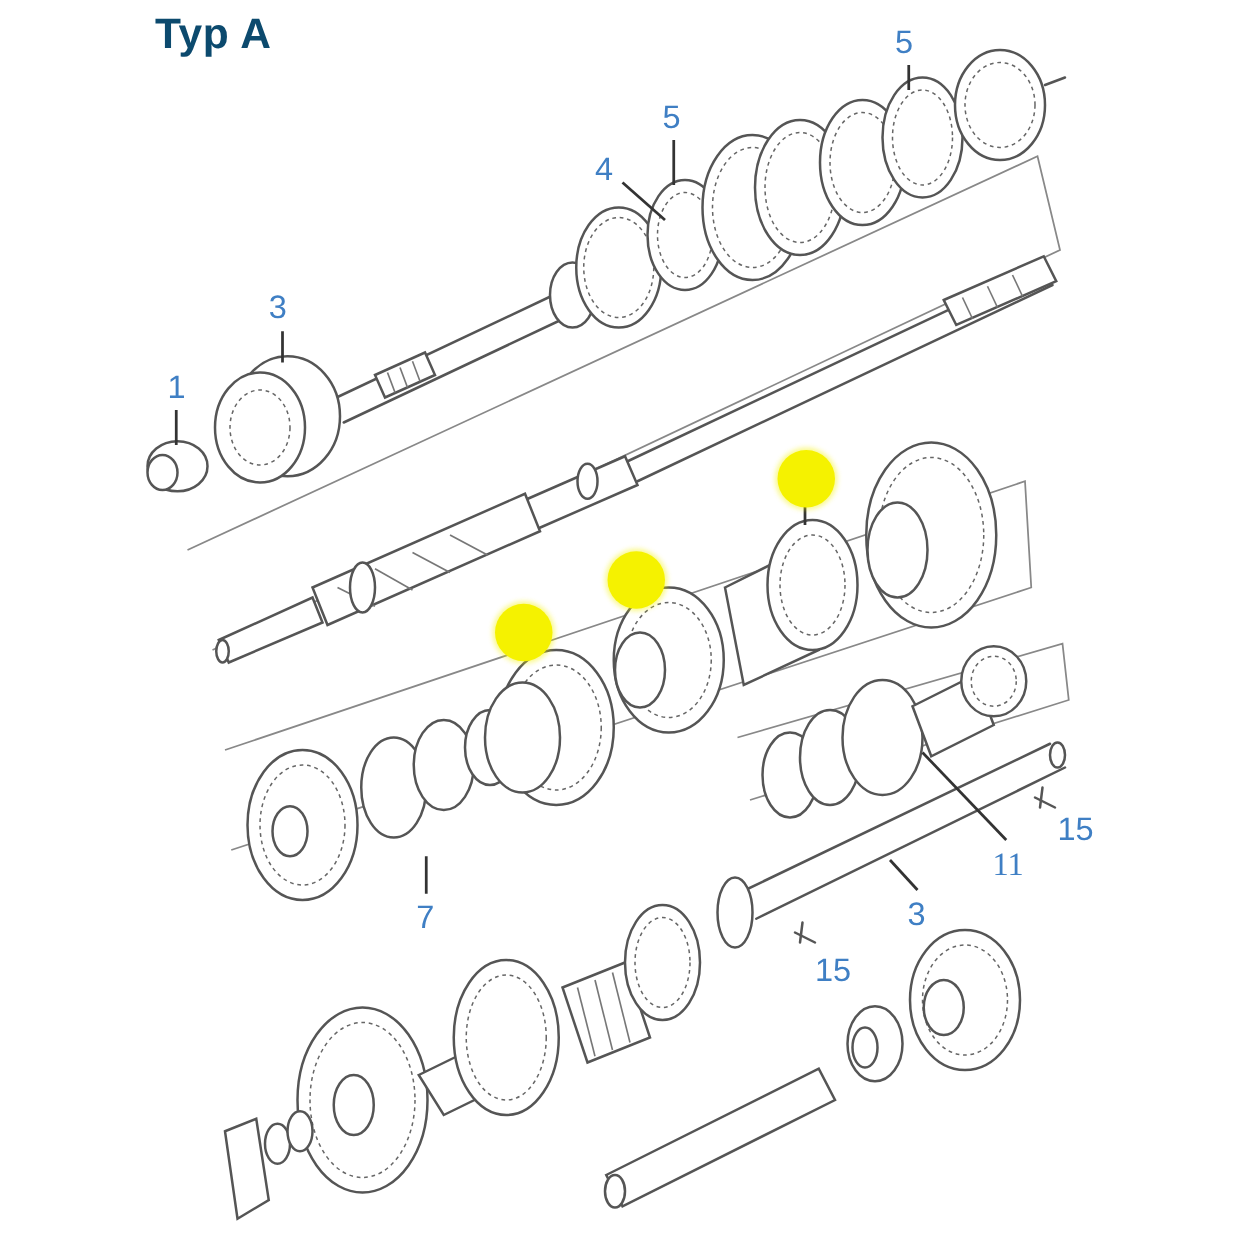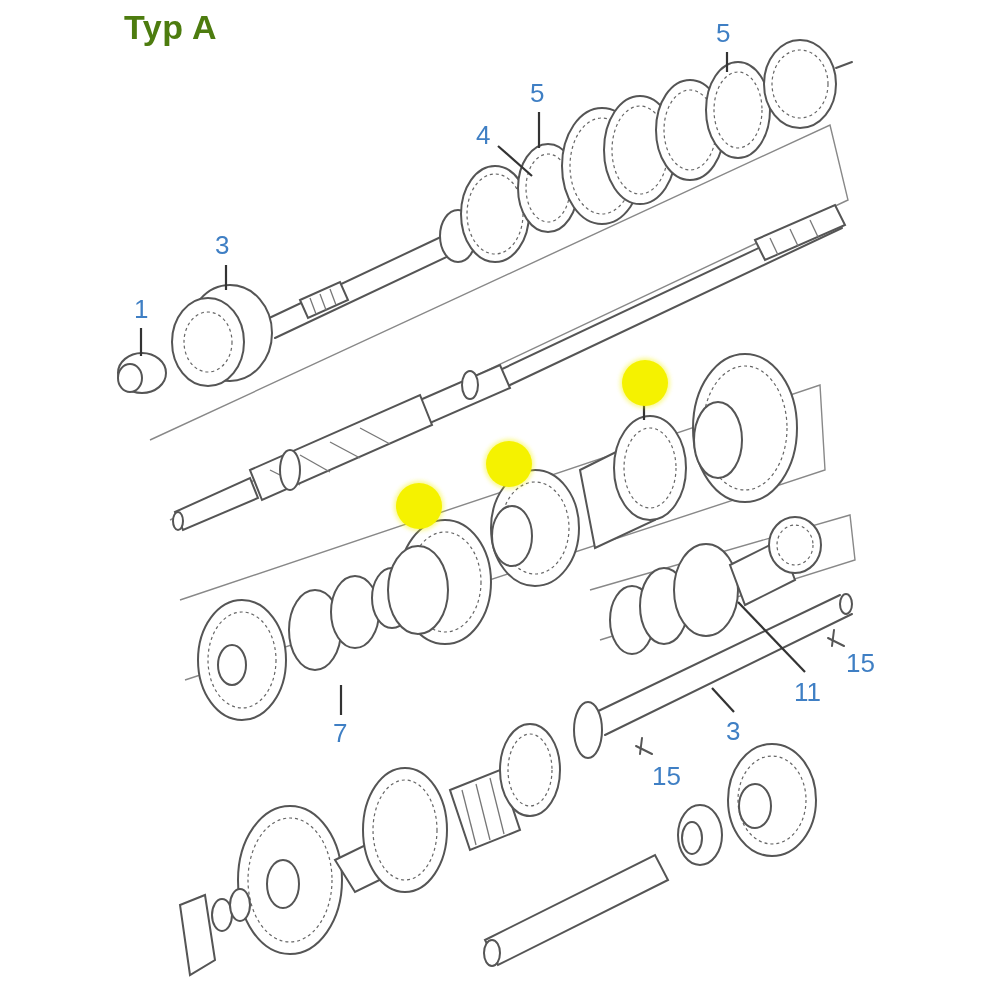"Typ A" .title { color: #4d7c0f -> #0c4a6e }
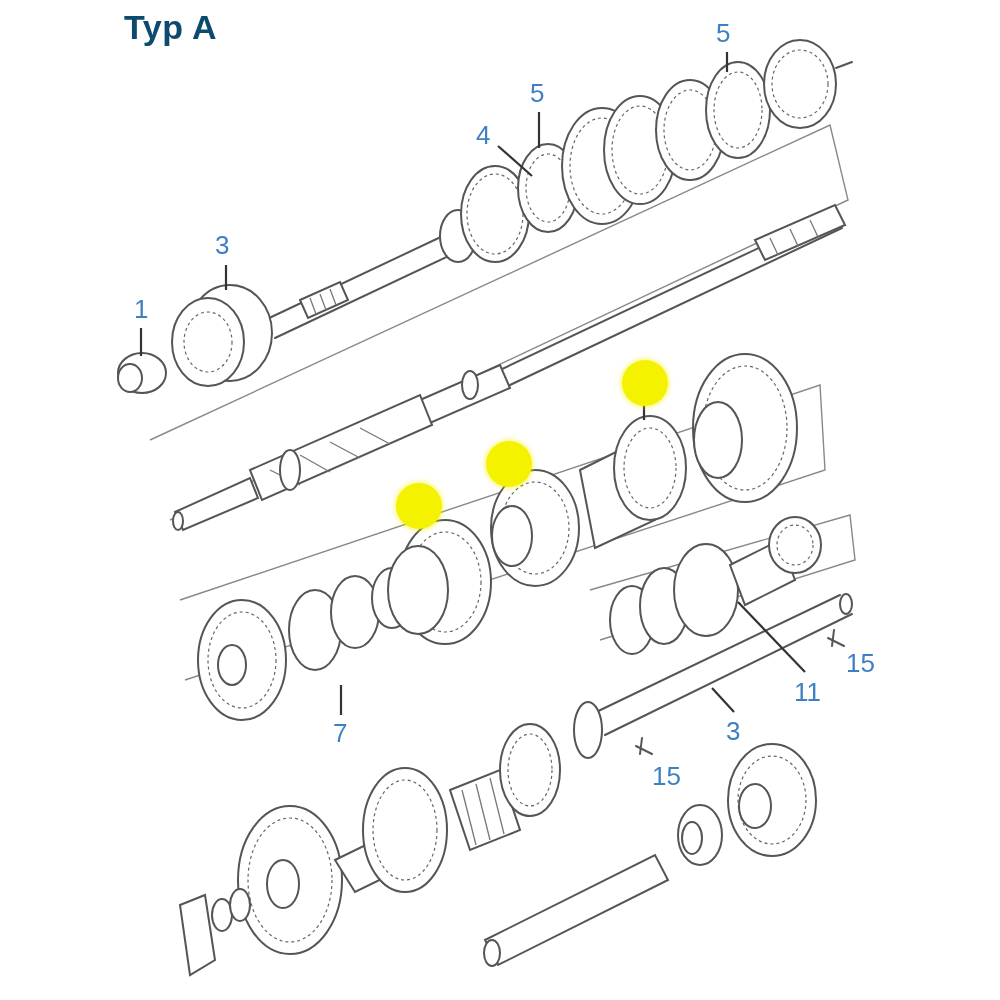"11" div.callout { font-family: none -> Liberation Serif, serif }
